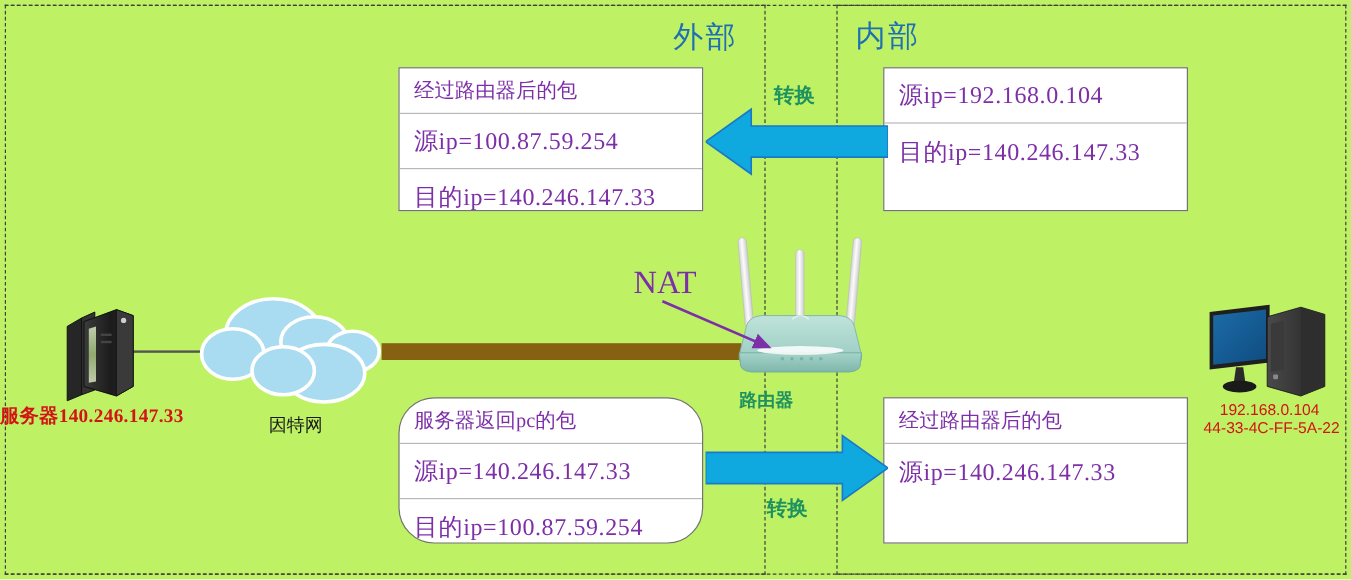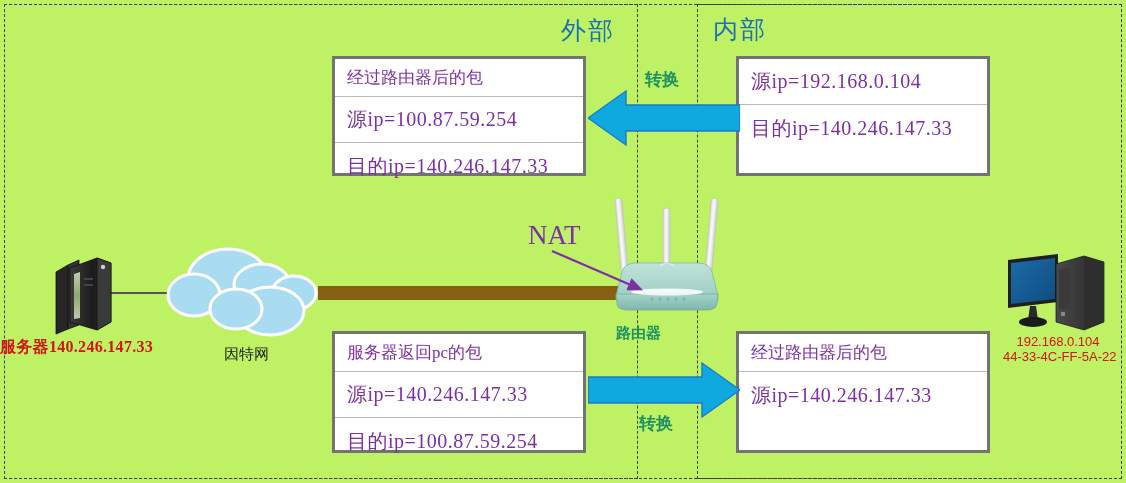"经过路由器后的包" .packet-box { border: 3px solid #737373 -> 1px solid #737373 }
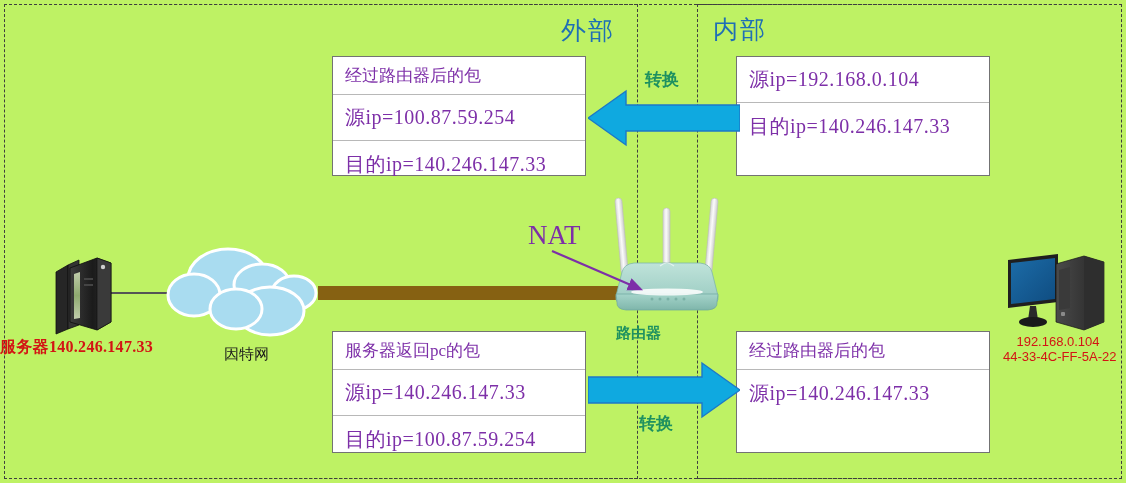"服务器返回pc的包" #box-bl { border-radius: none -> 30px }
